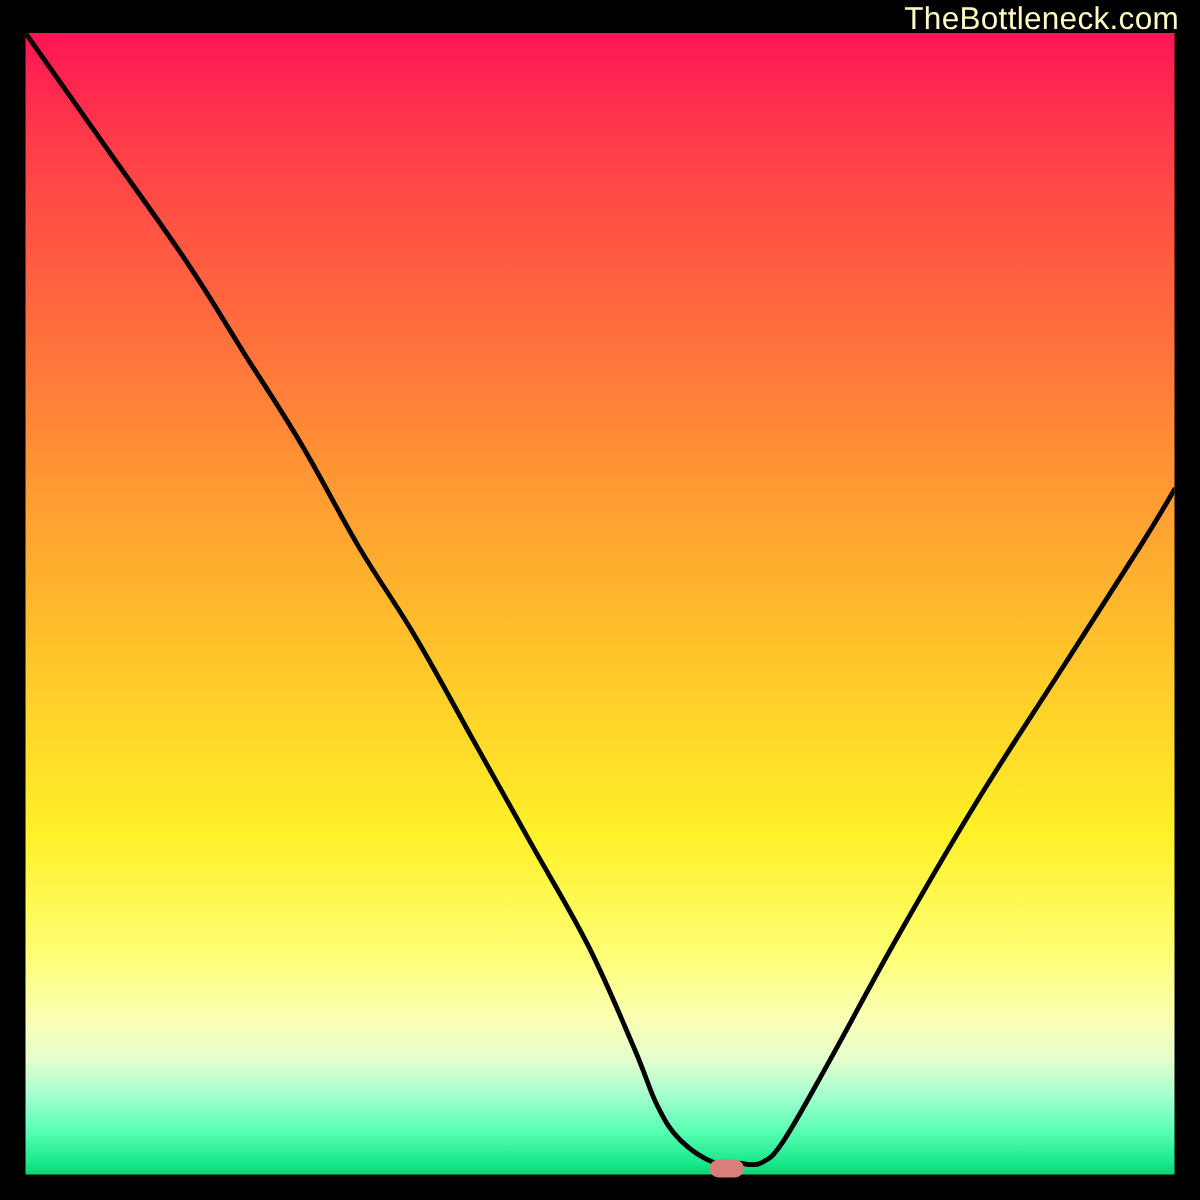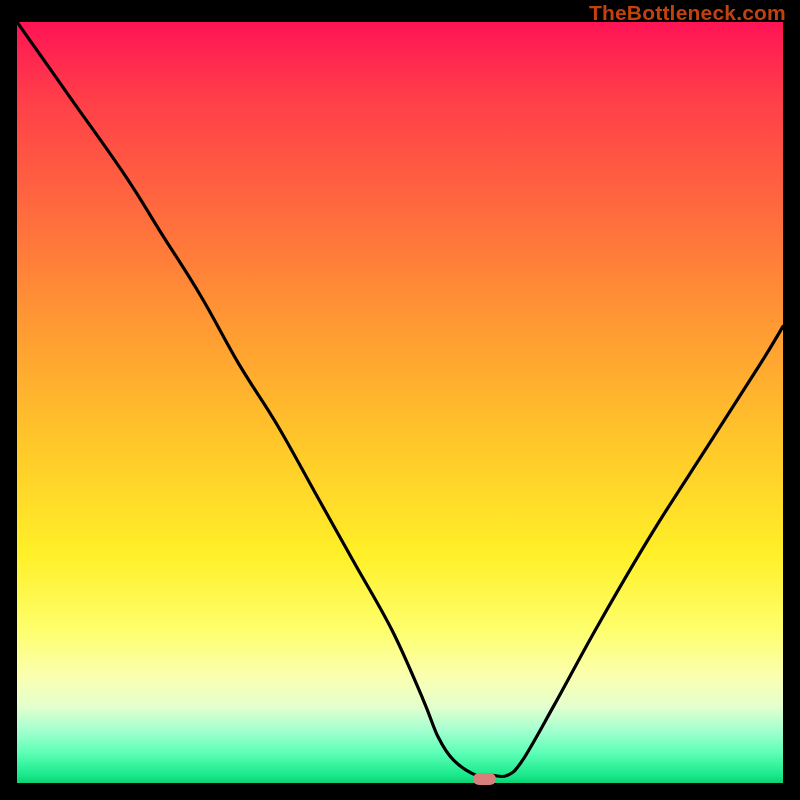"TheBottleneck.com" .watermark { color: #c2410c -> #fef9c3; font-weight: 700 -> 400 }
